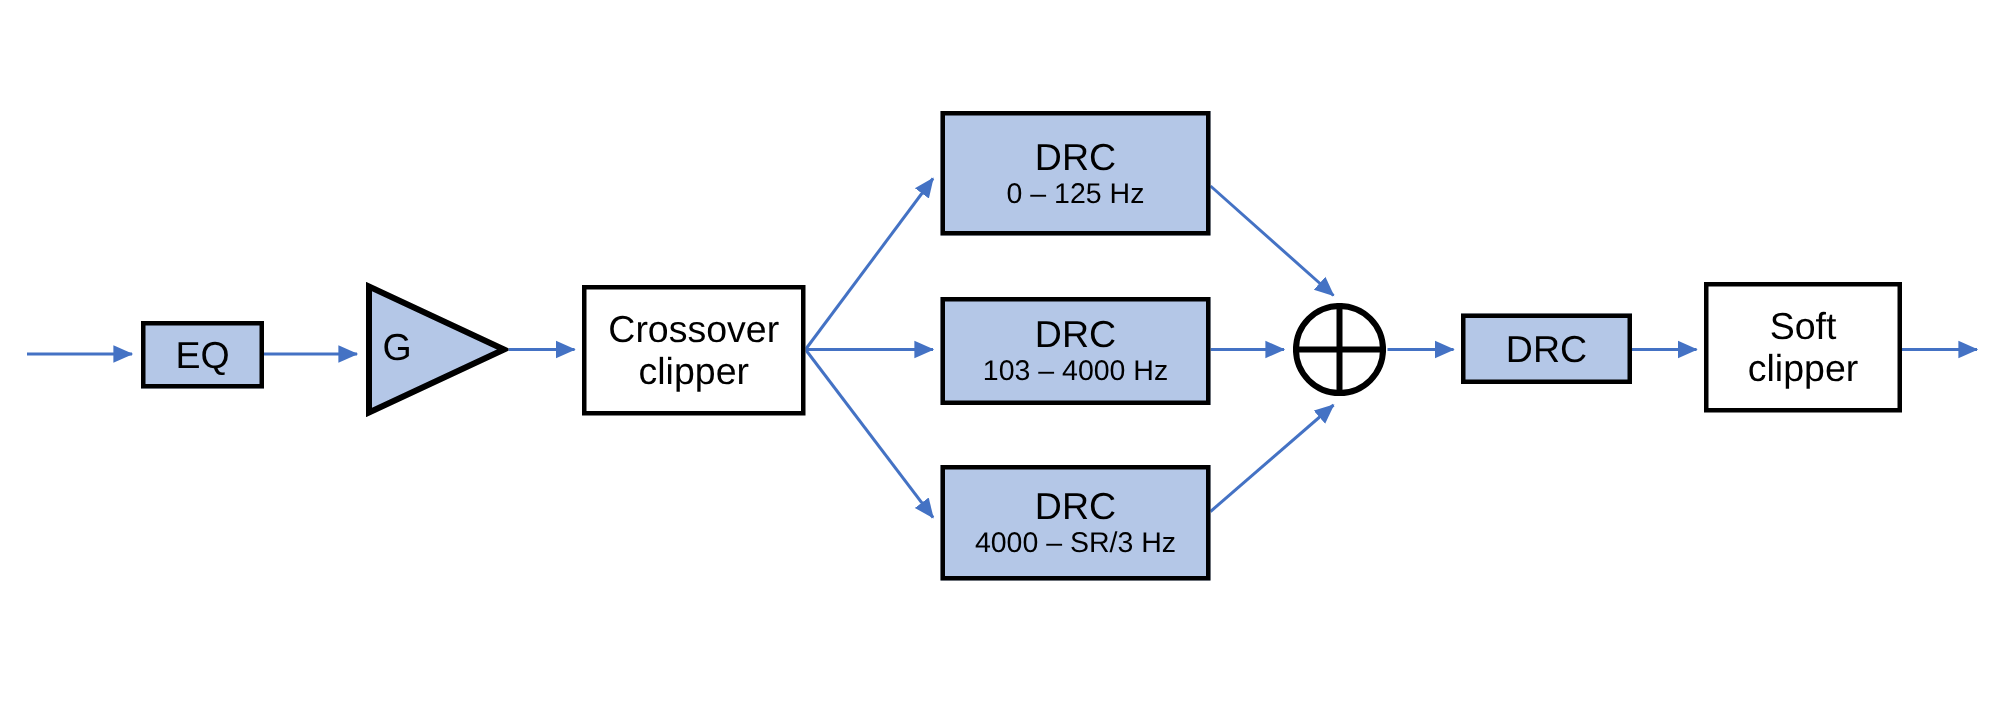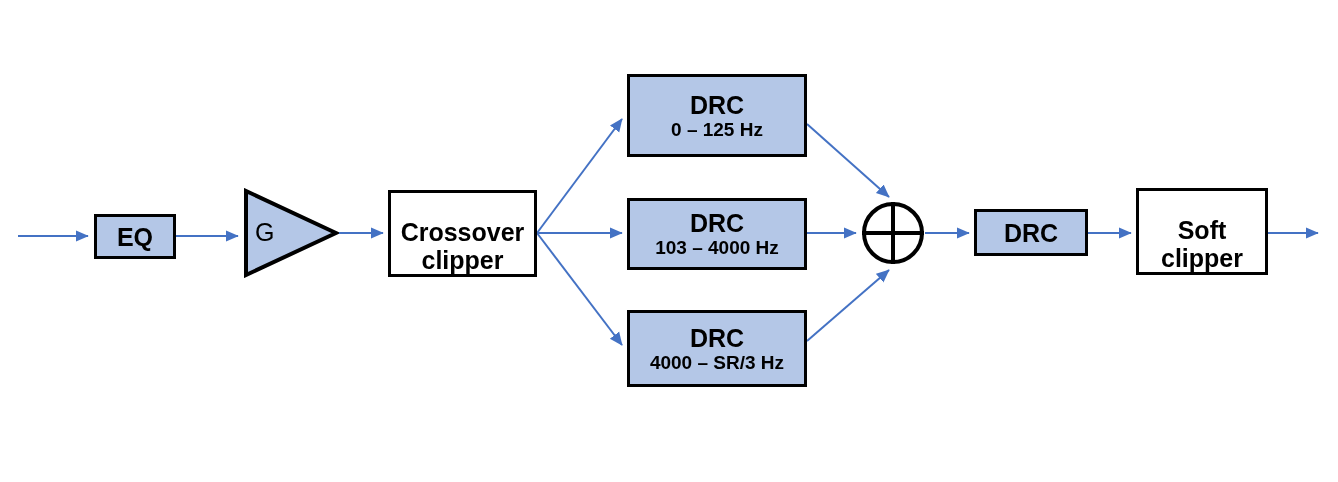"DRC" .node { font-weight: bold -> none }
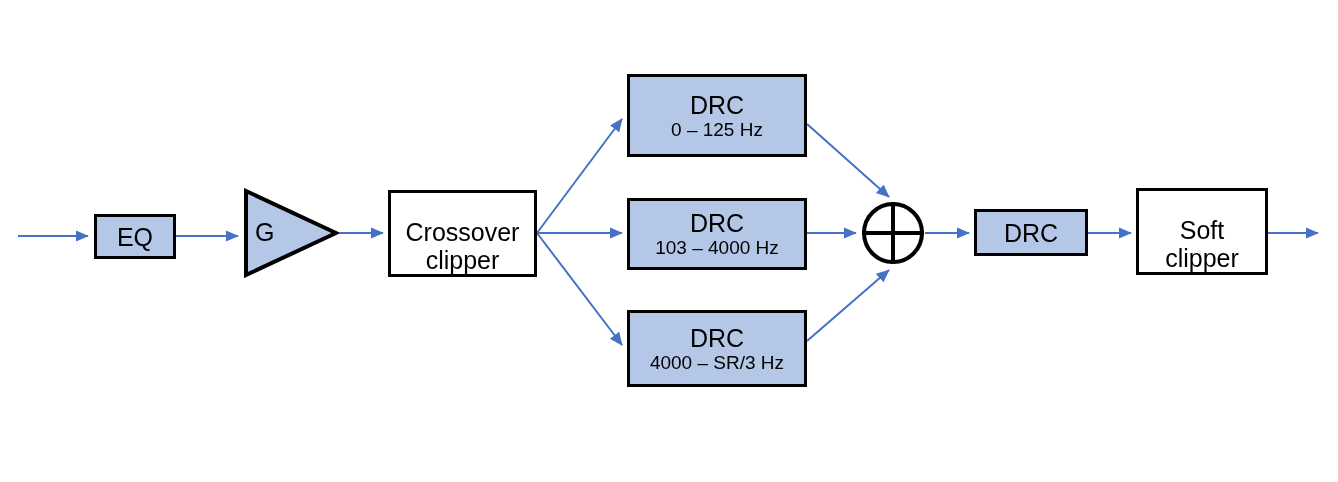"Crossover" .node.plain { justify-content: flex-end -> none }
